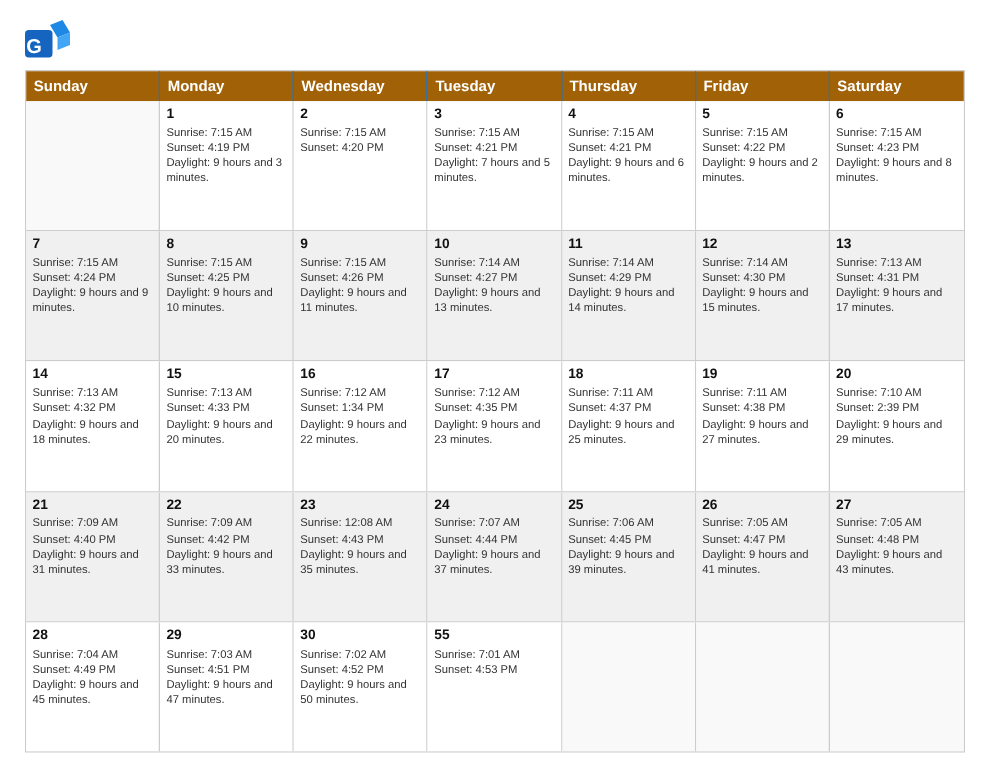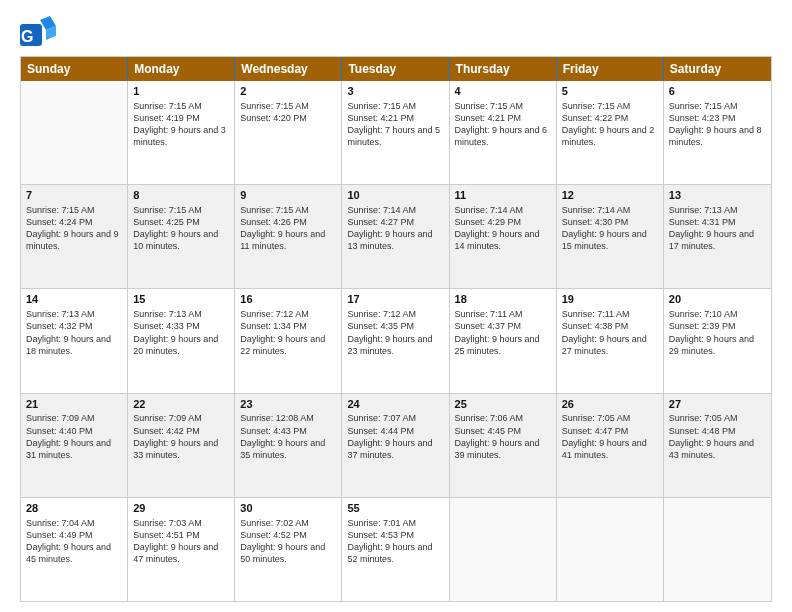"Daylight: 9 hours and 52" div.cell-text { html: <div>Daylight: 9 hours and 52 minutes.</div> -> none }
